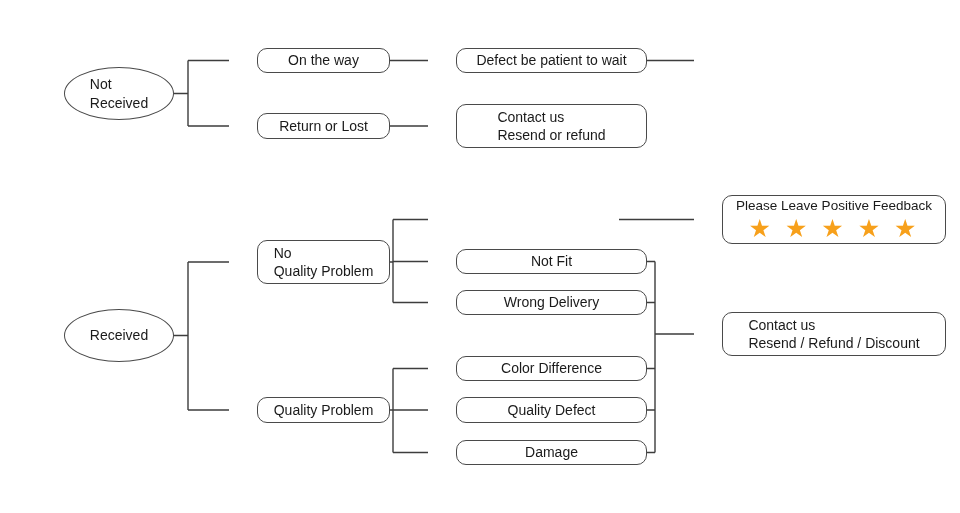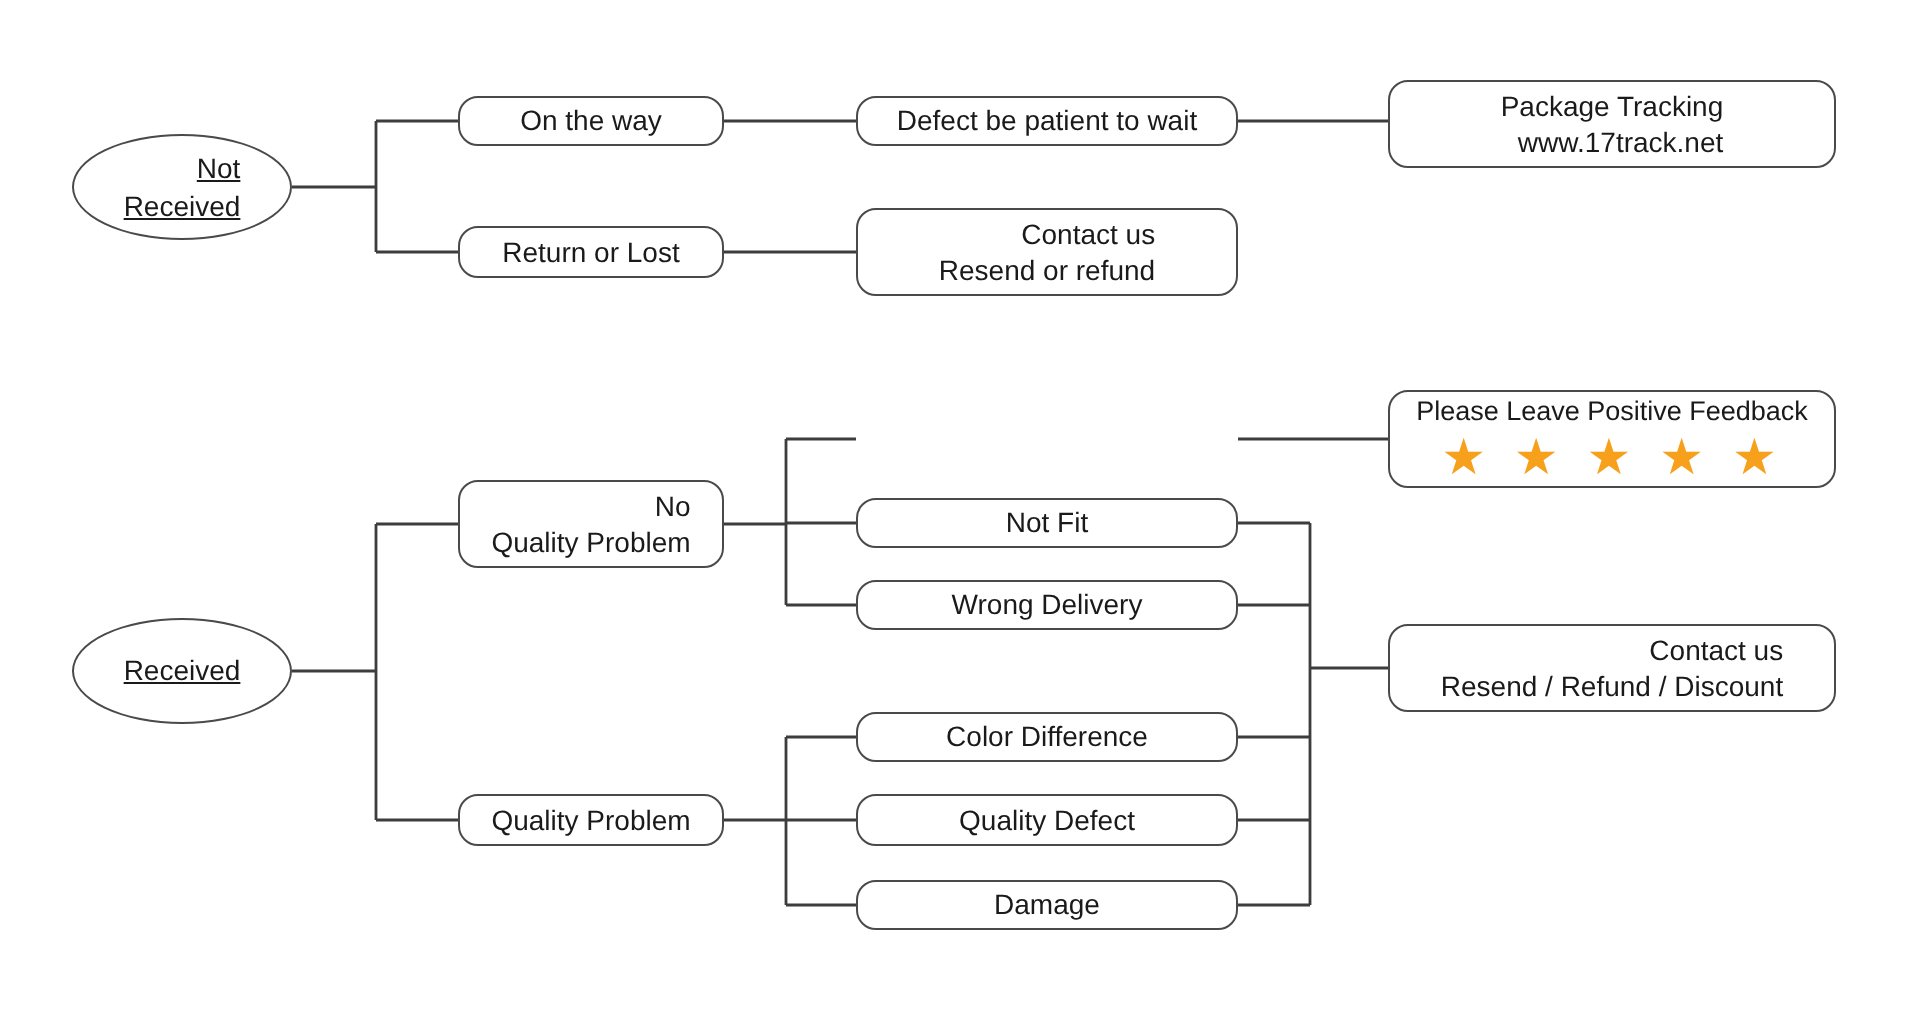"On the way" .node { margin-left: none -> 28px; text-align: right -> left }
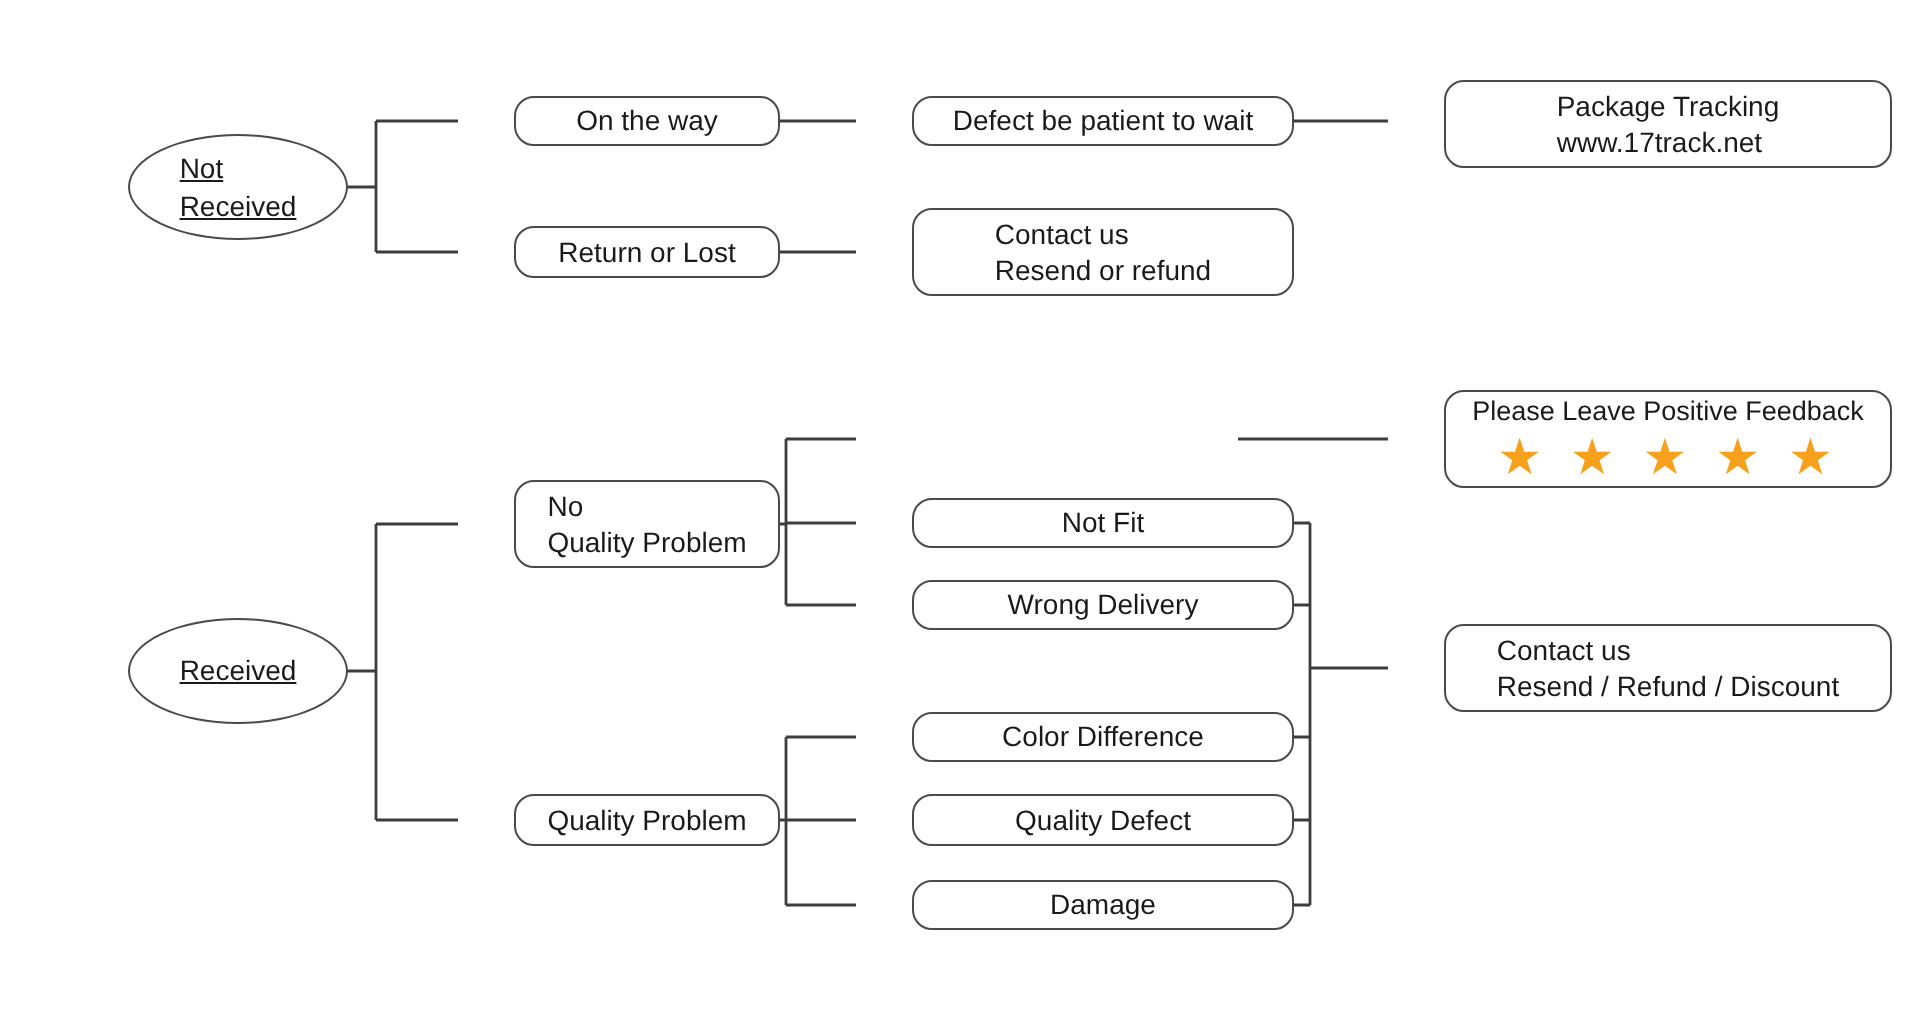"Package Tracking" div.node { html: <div>Package Tracking www.17track.net</div> -> none }
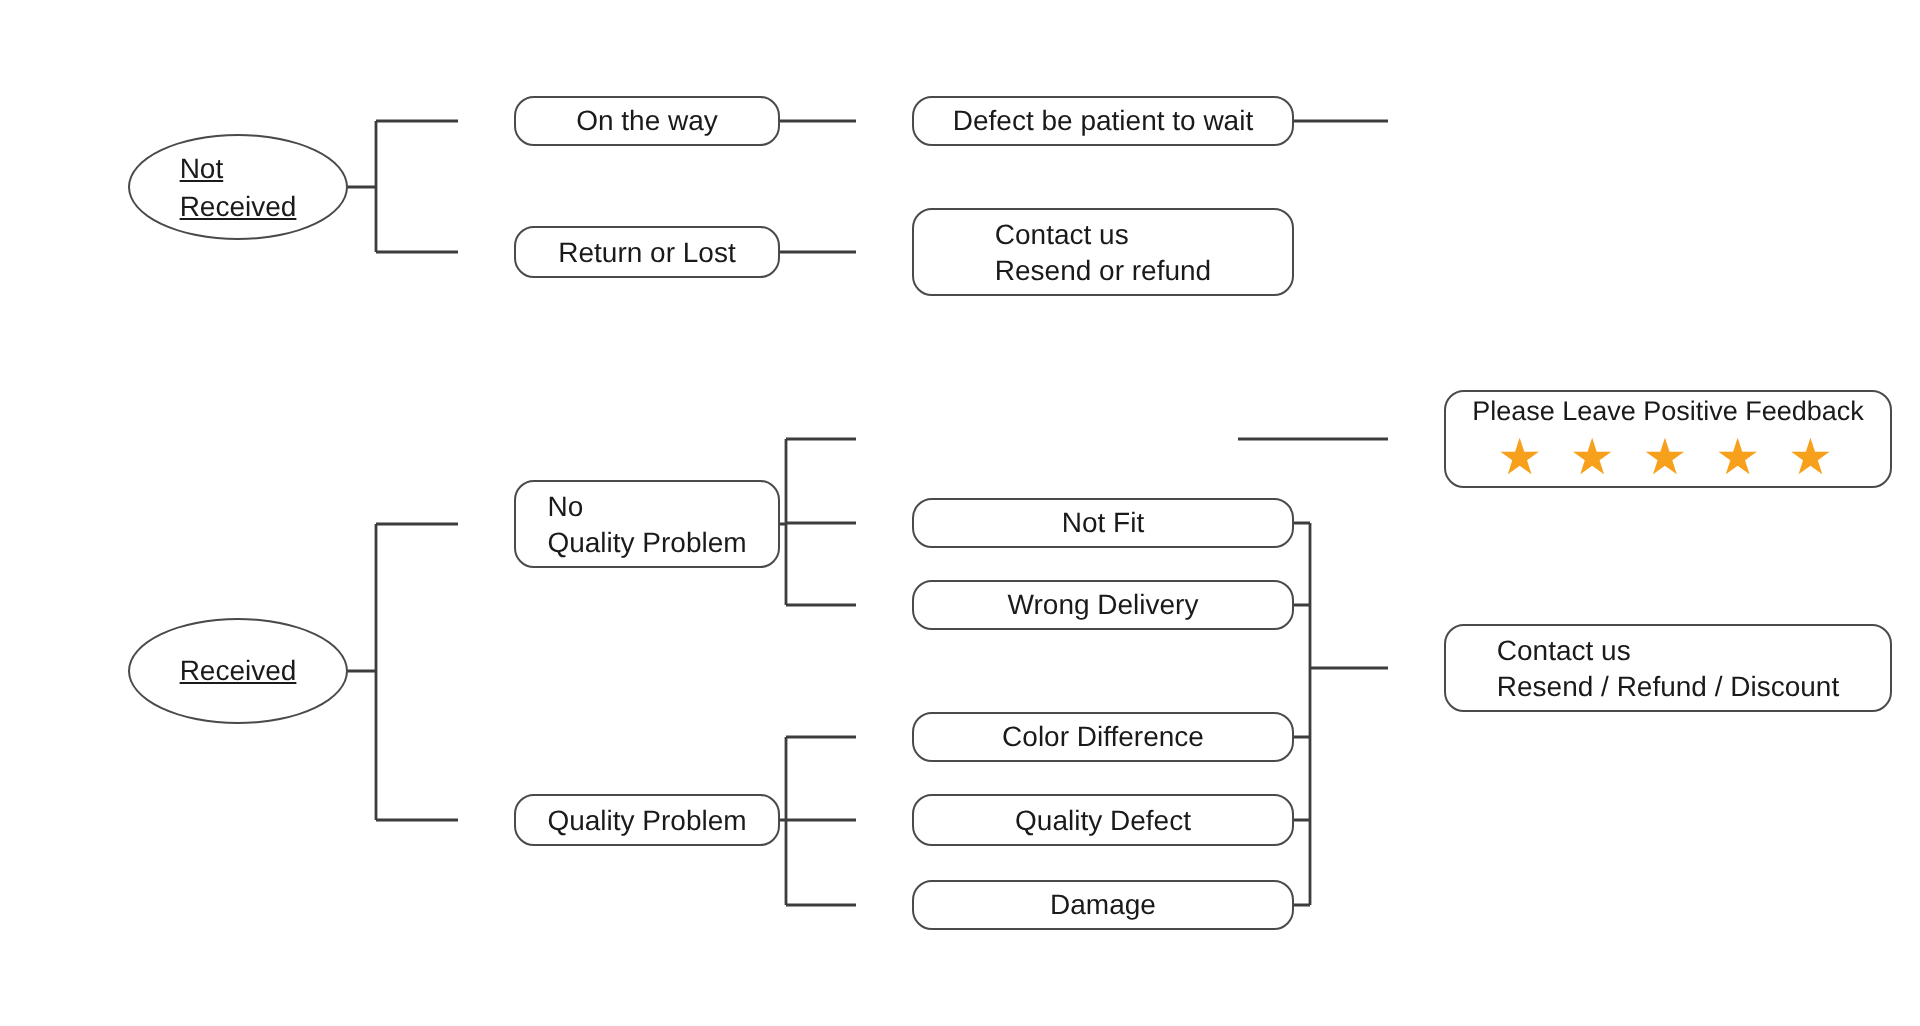"Not" .ellipse { text-decoration: underline -> none }
